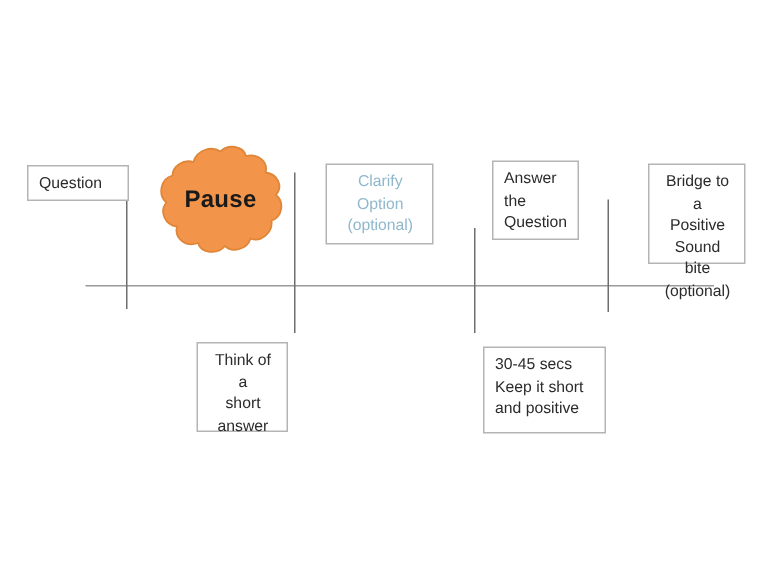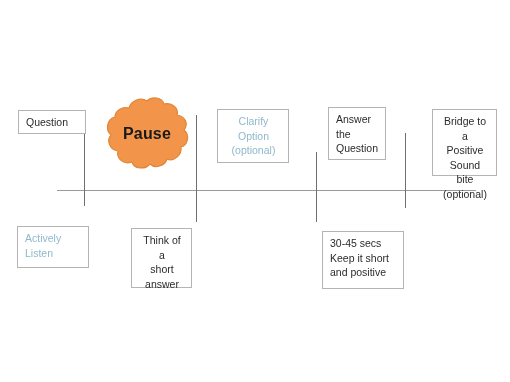"Actively" div.box { html: <div>Actively Listen</div> -> none }
